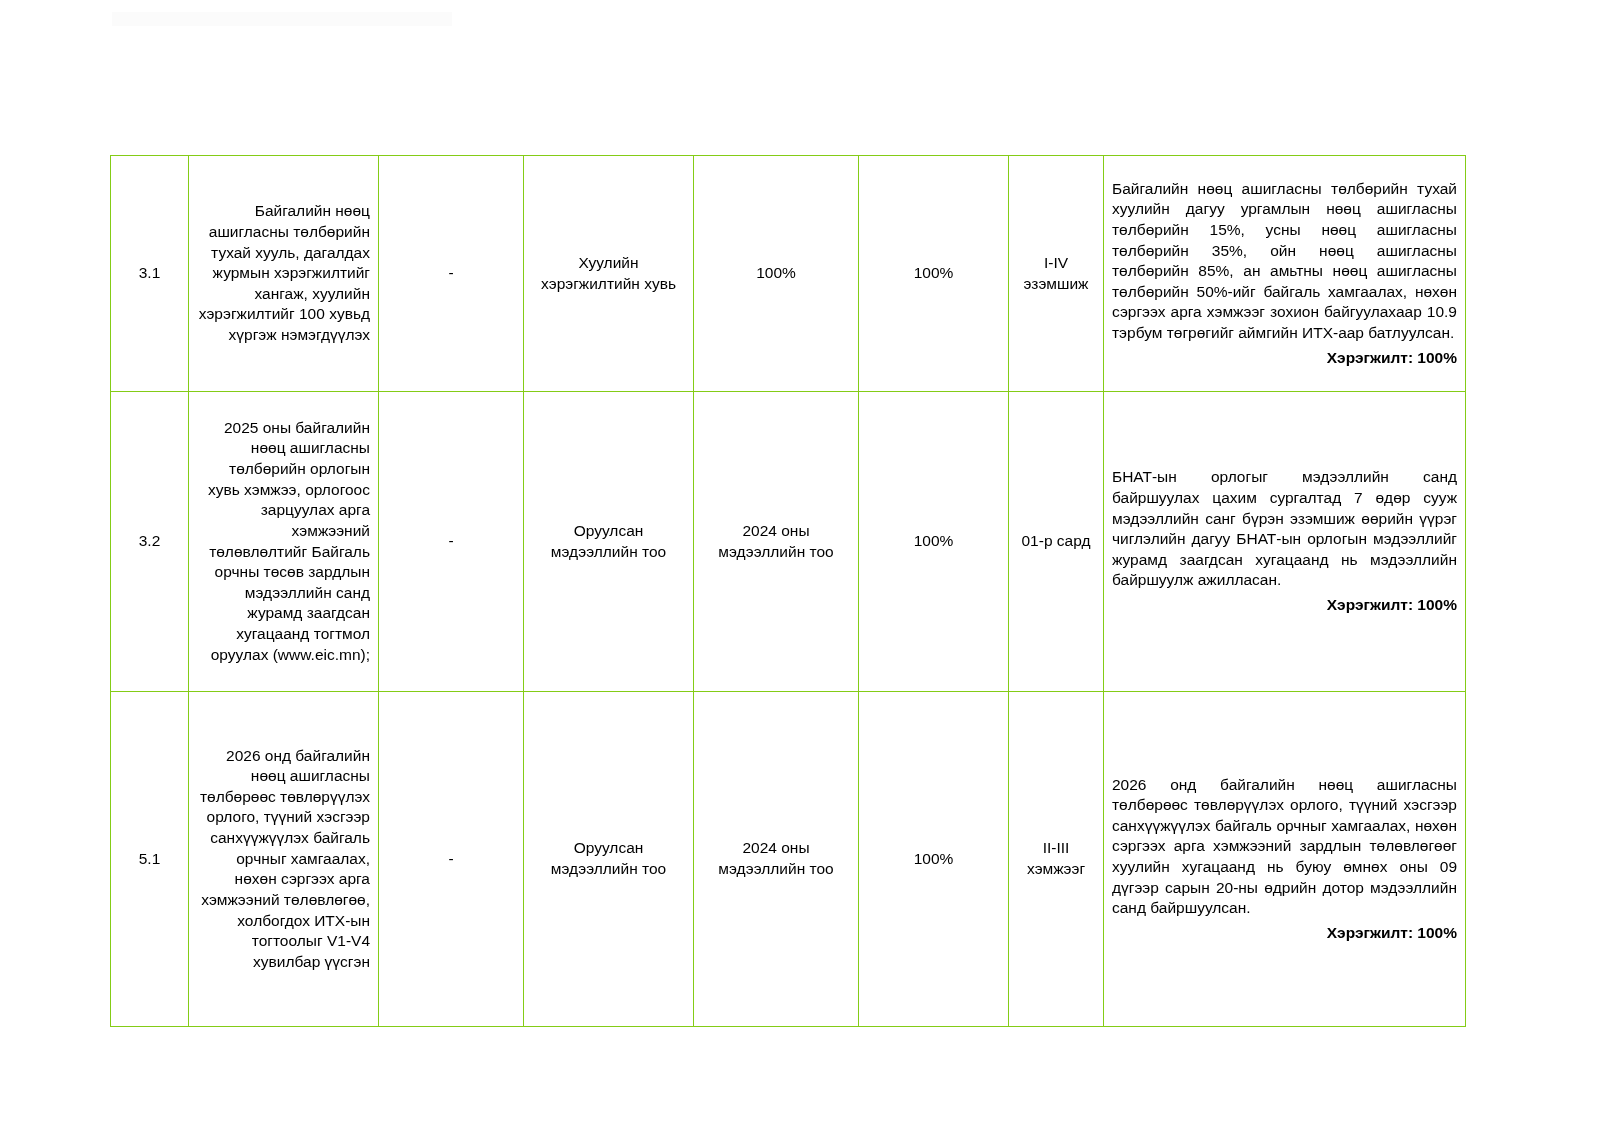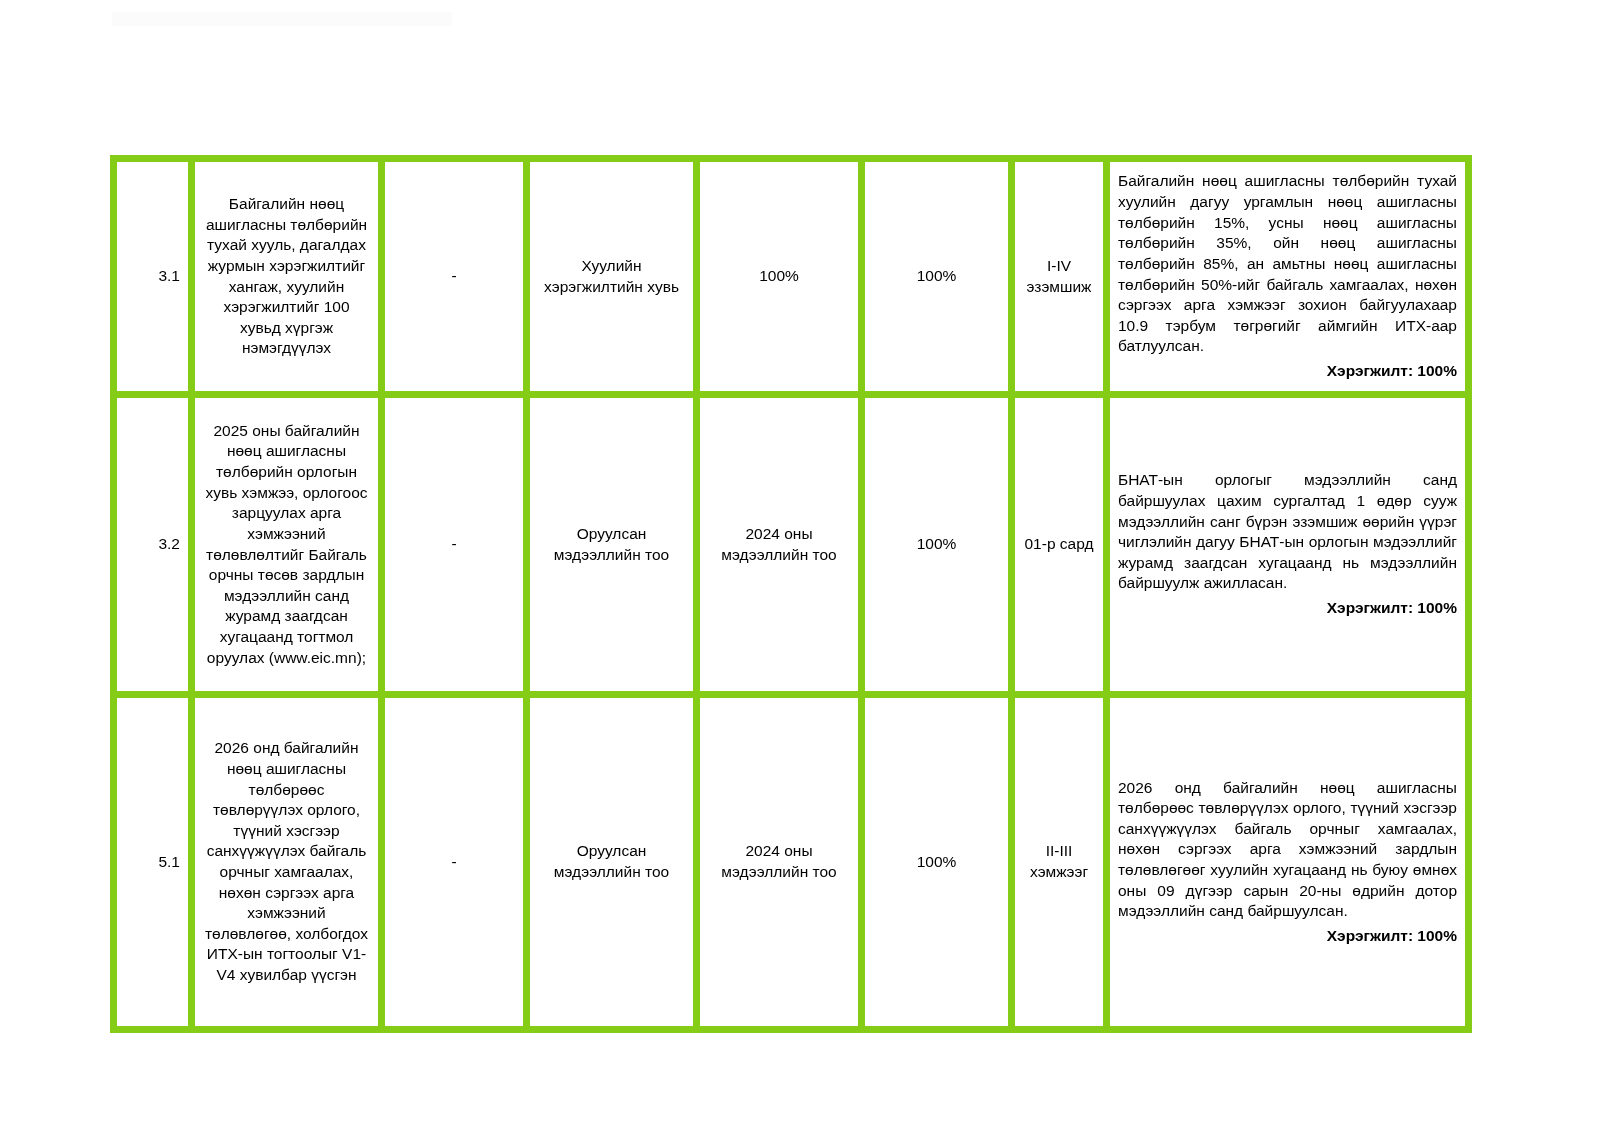"Байгалийн нөөц ашигласны төлбөрийн тухай" table.doc-table td { border: 7px solid #84cc16 -> 1px solid #84cc16 }
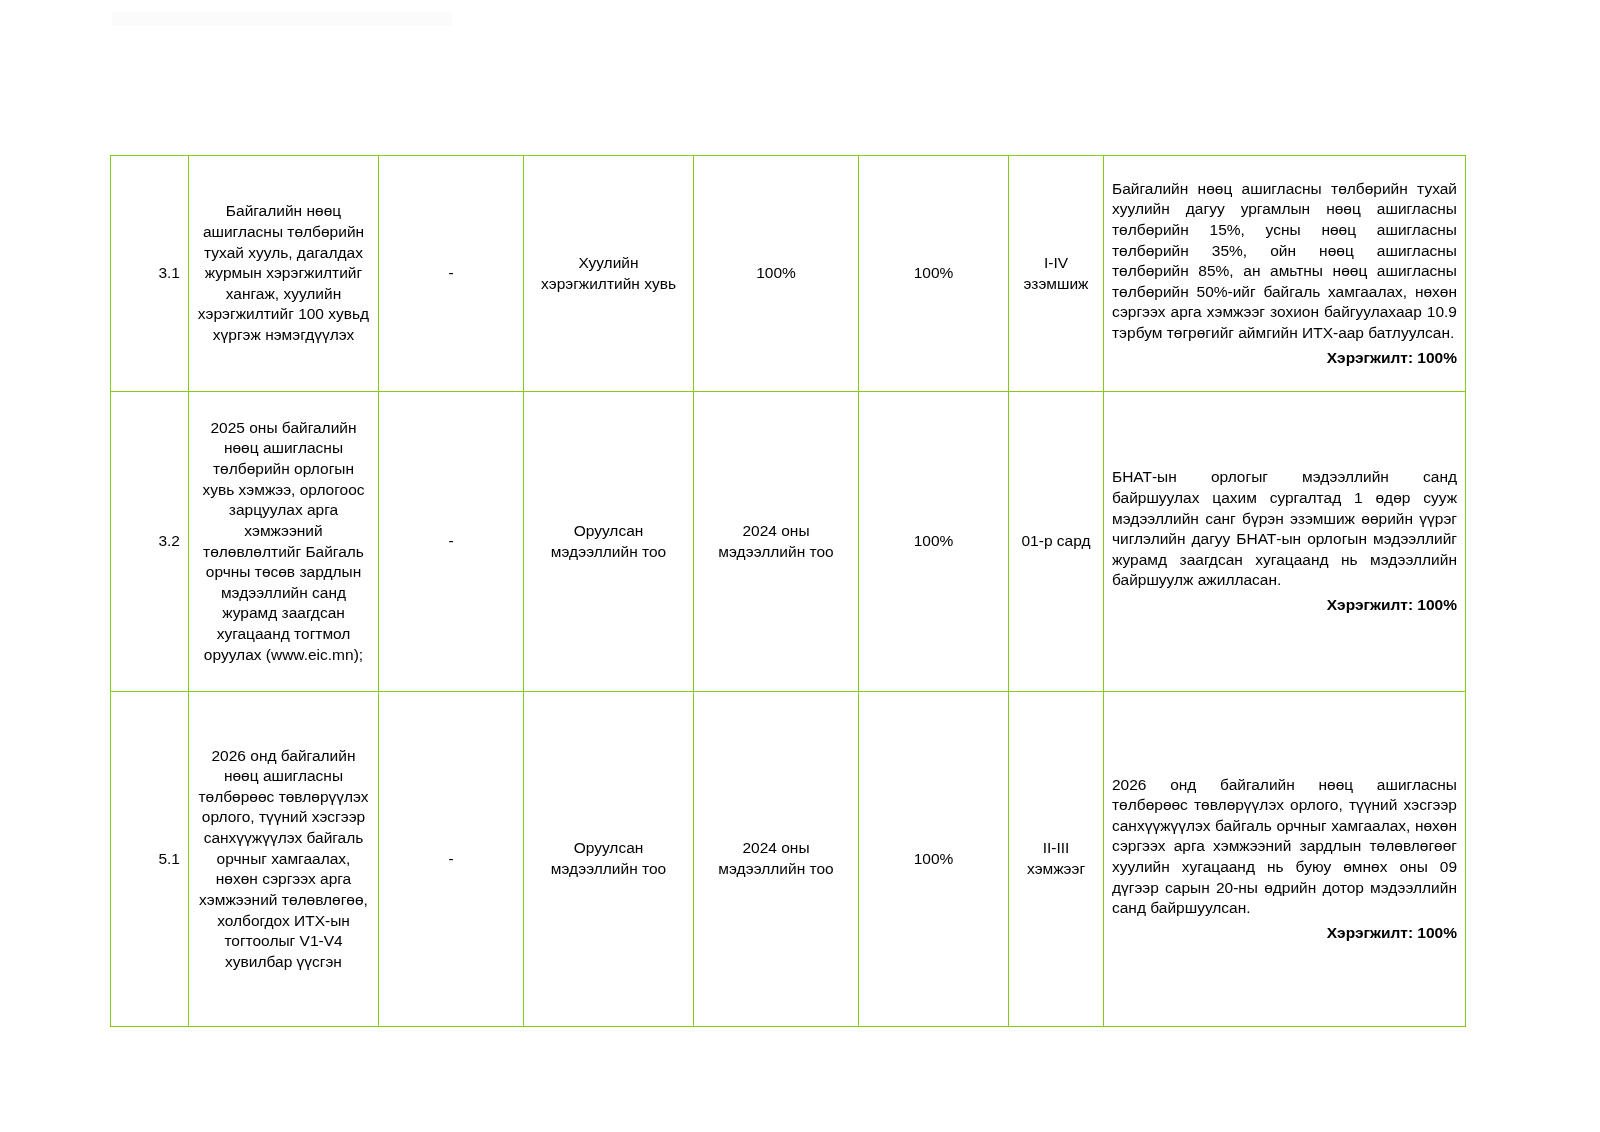"Байгалийн нөөц ашигласны төлбөрийн тухай хууль," td.activity { text-align: center -> right }
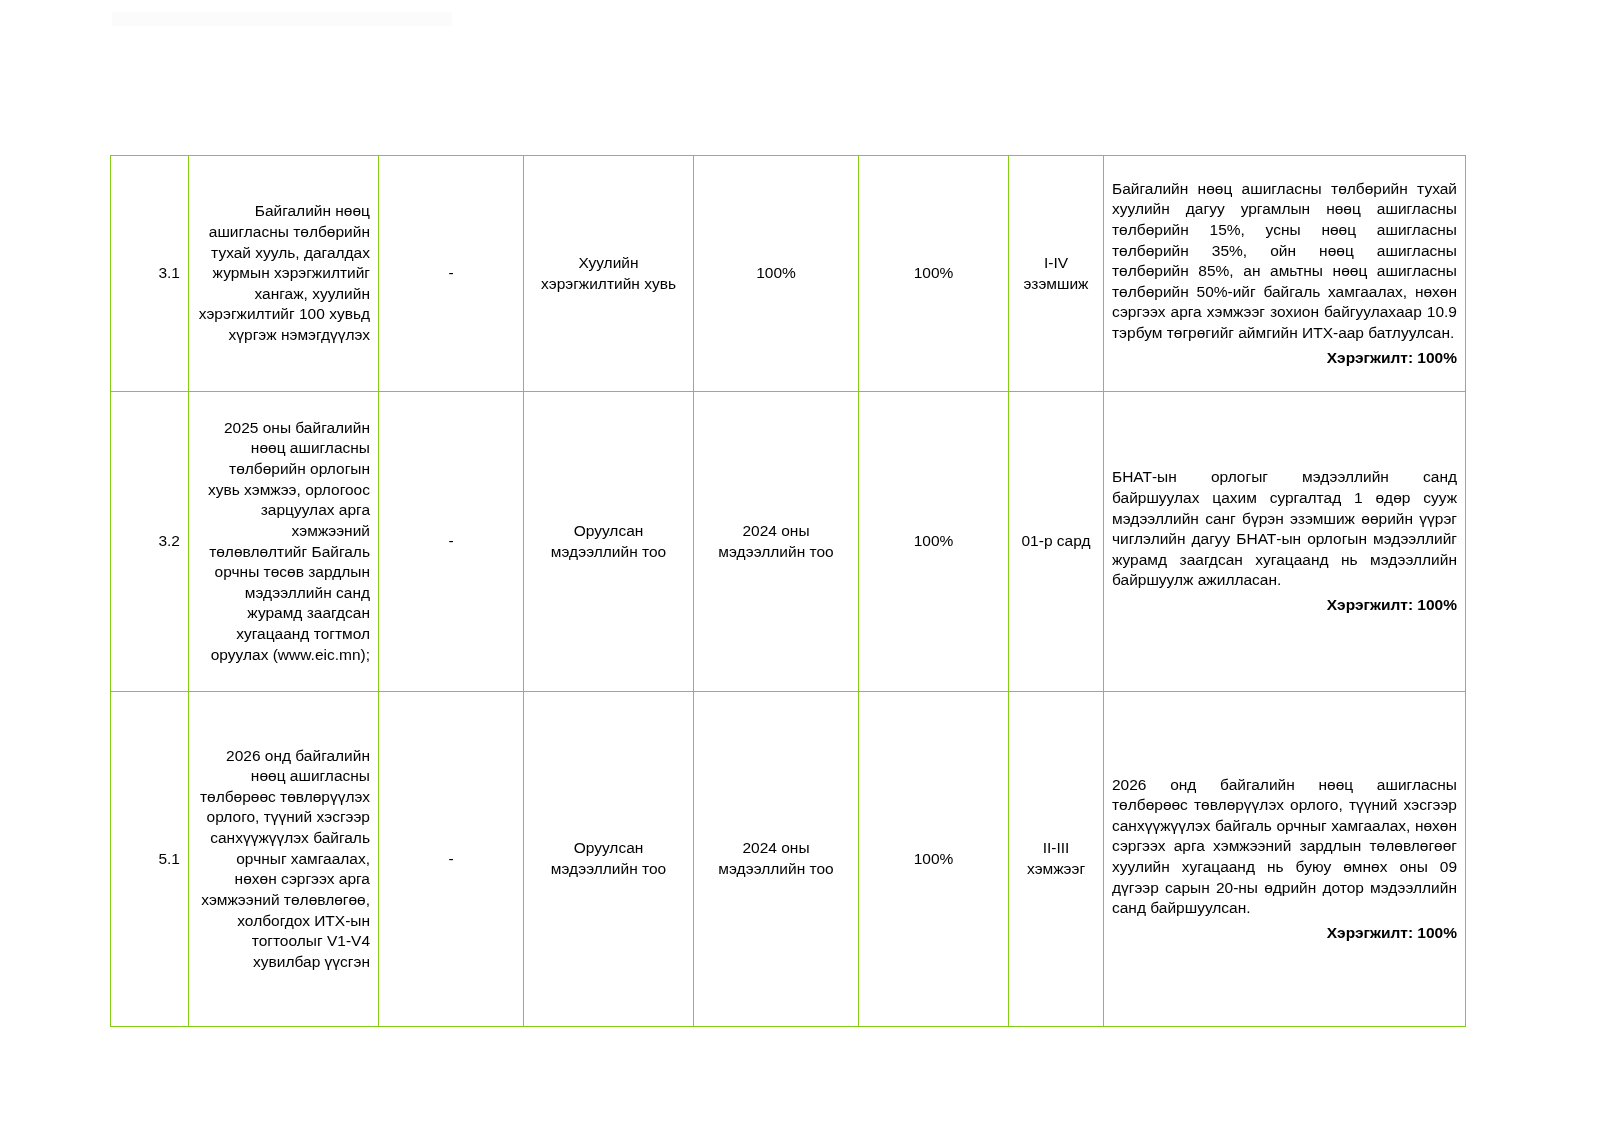"3.1" td.num { text-align: right -> center }
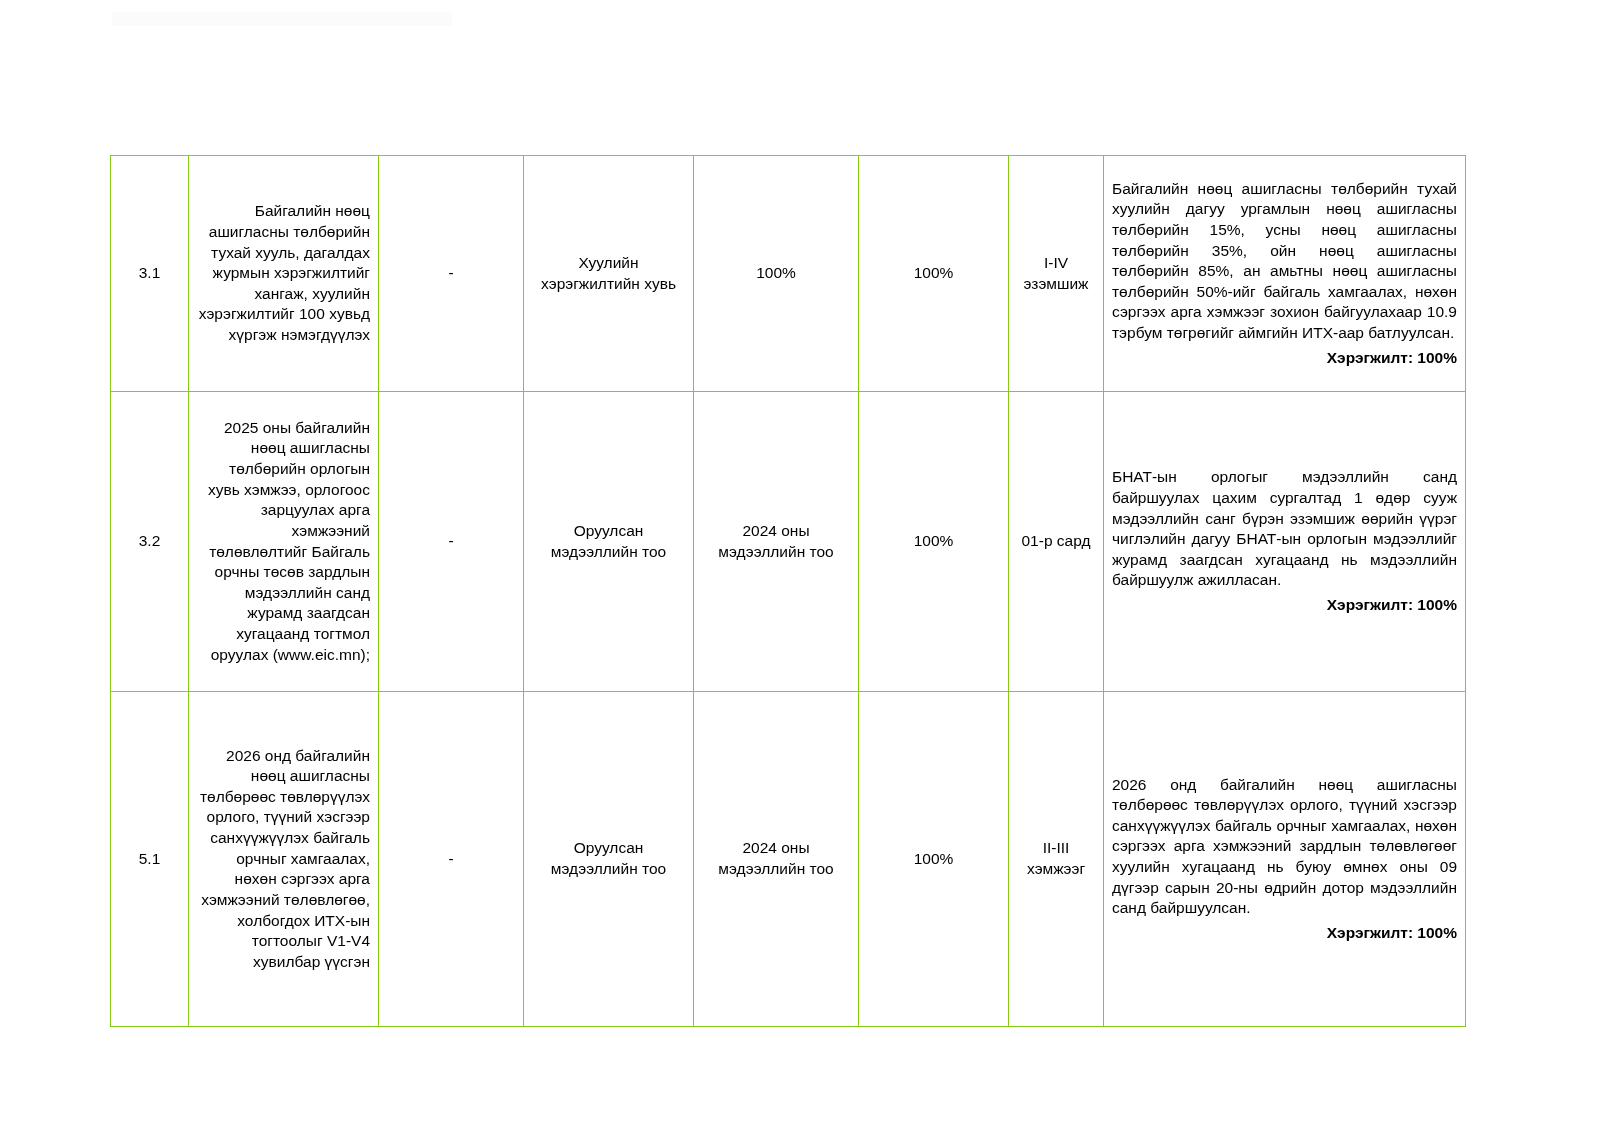"БНАТ-ын орлогыг мэдээллийн санд" span.result-body { text: 1 -> 7 }
